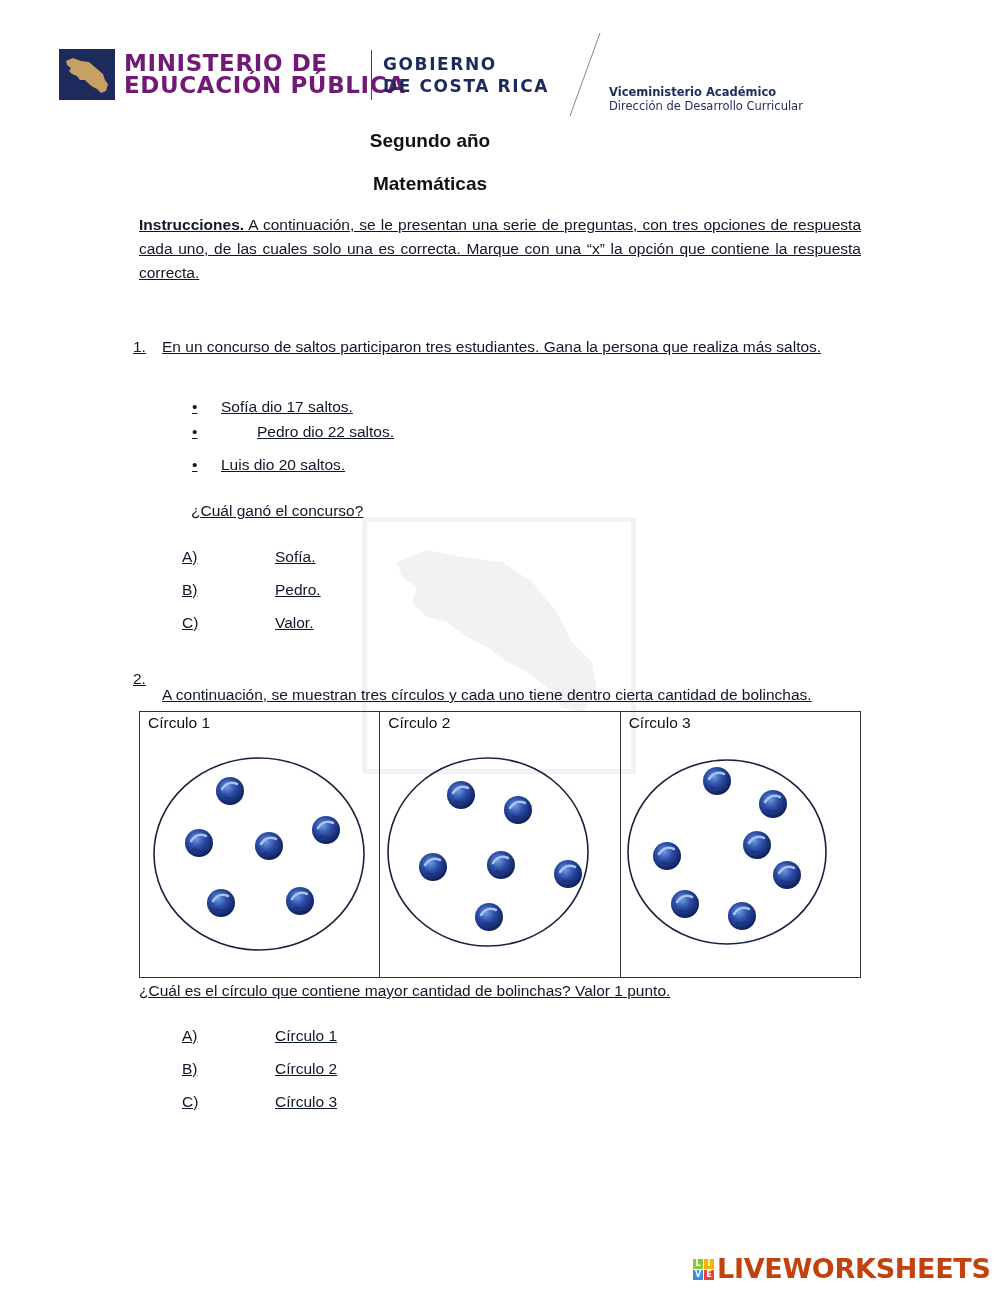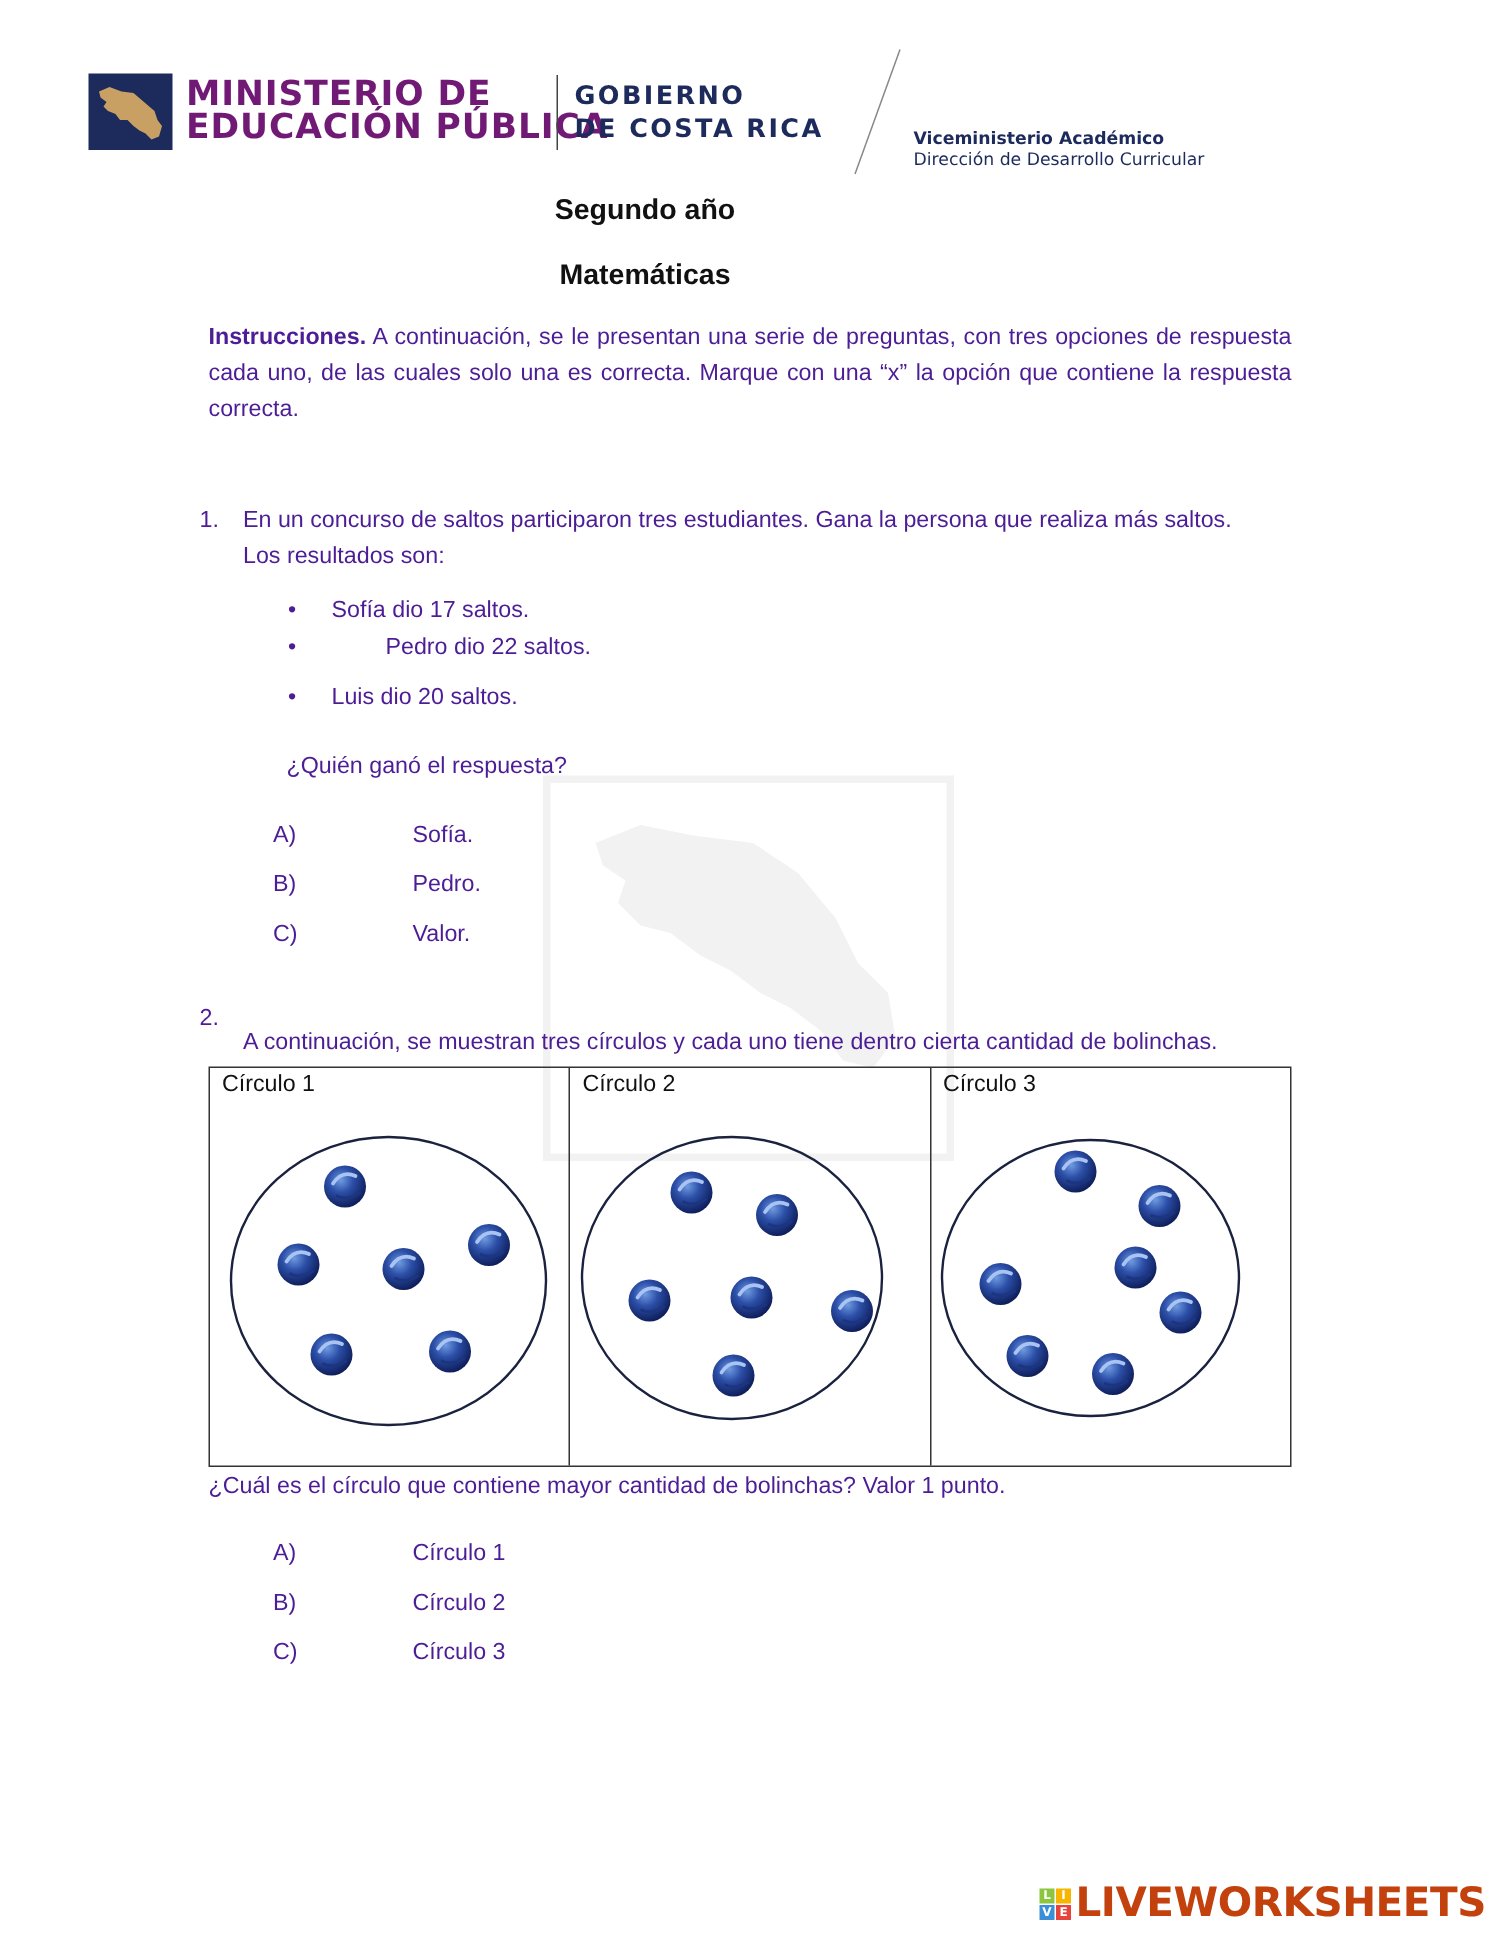"Instrucciones. A continuación, se le" .para { color: #4c1d95 -> #0f172a; text-decoration: none -> underline }
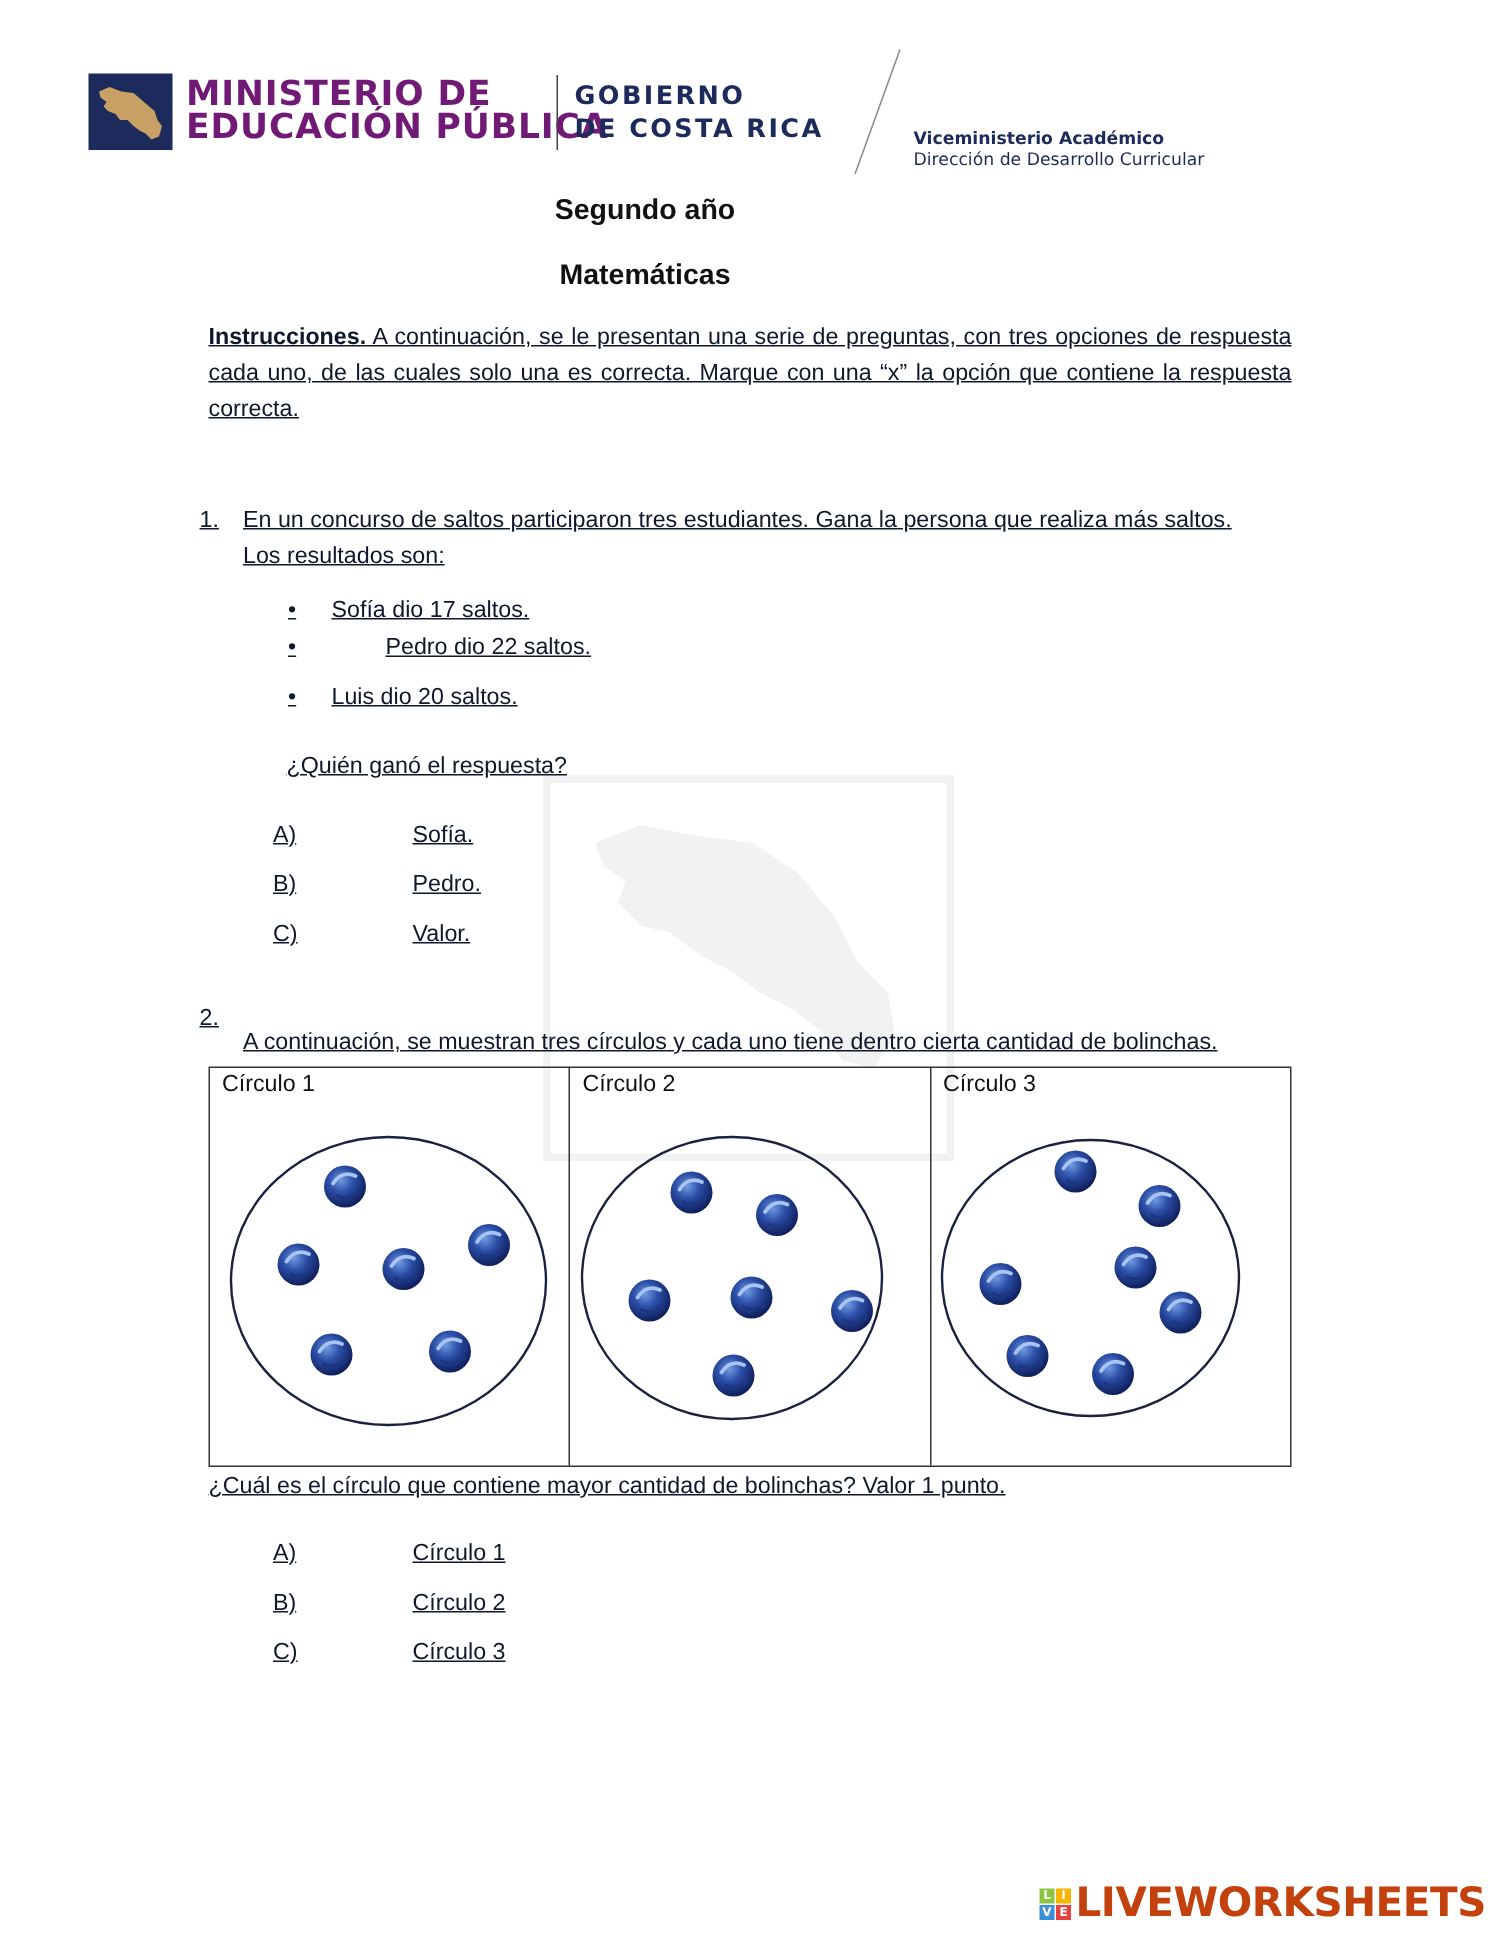"Los resultados son:" div { html: <div>Los resultados son:</div> -> none }
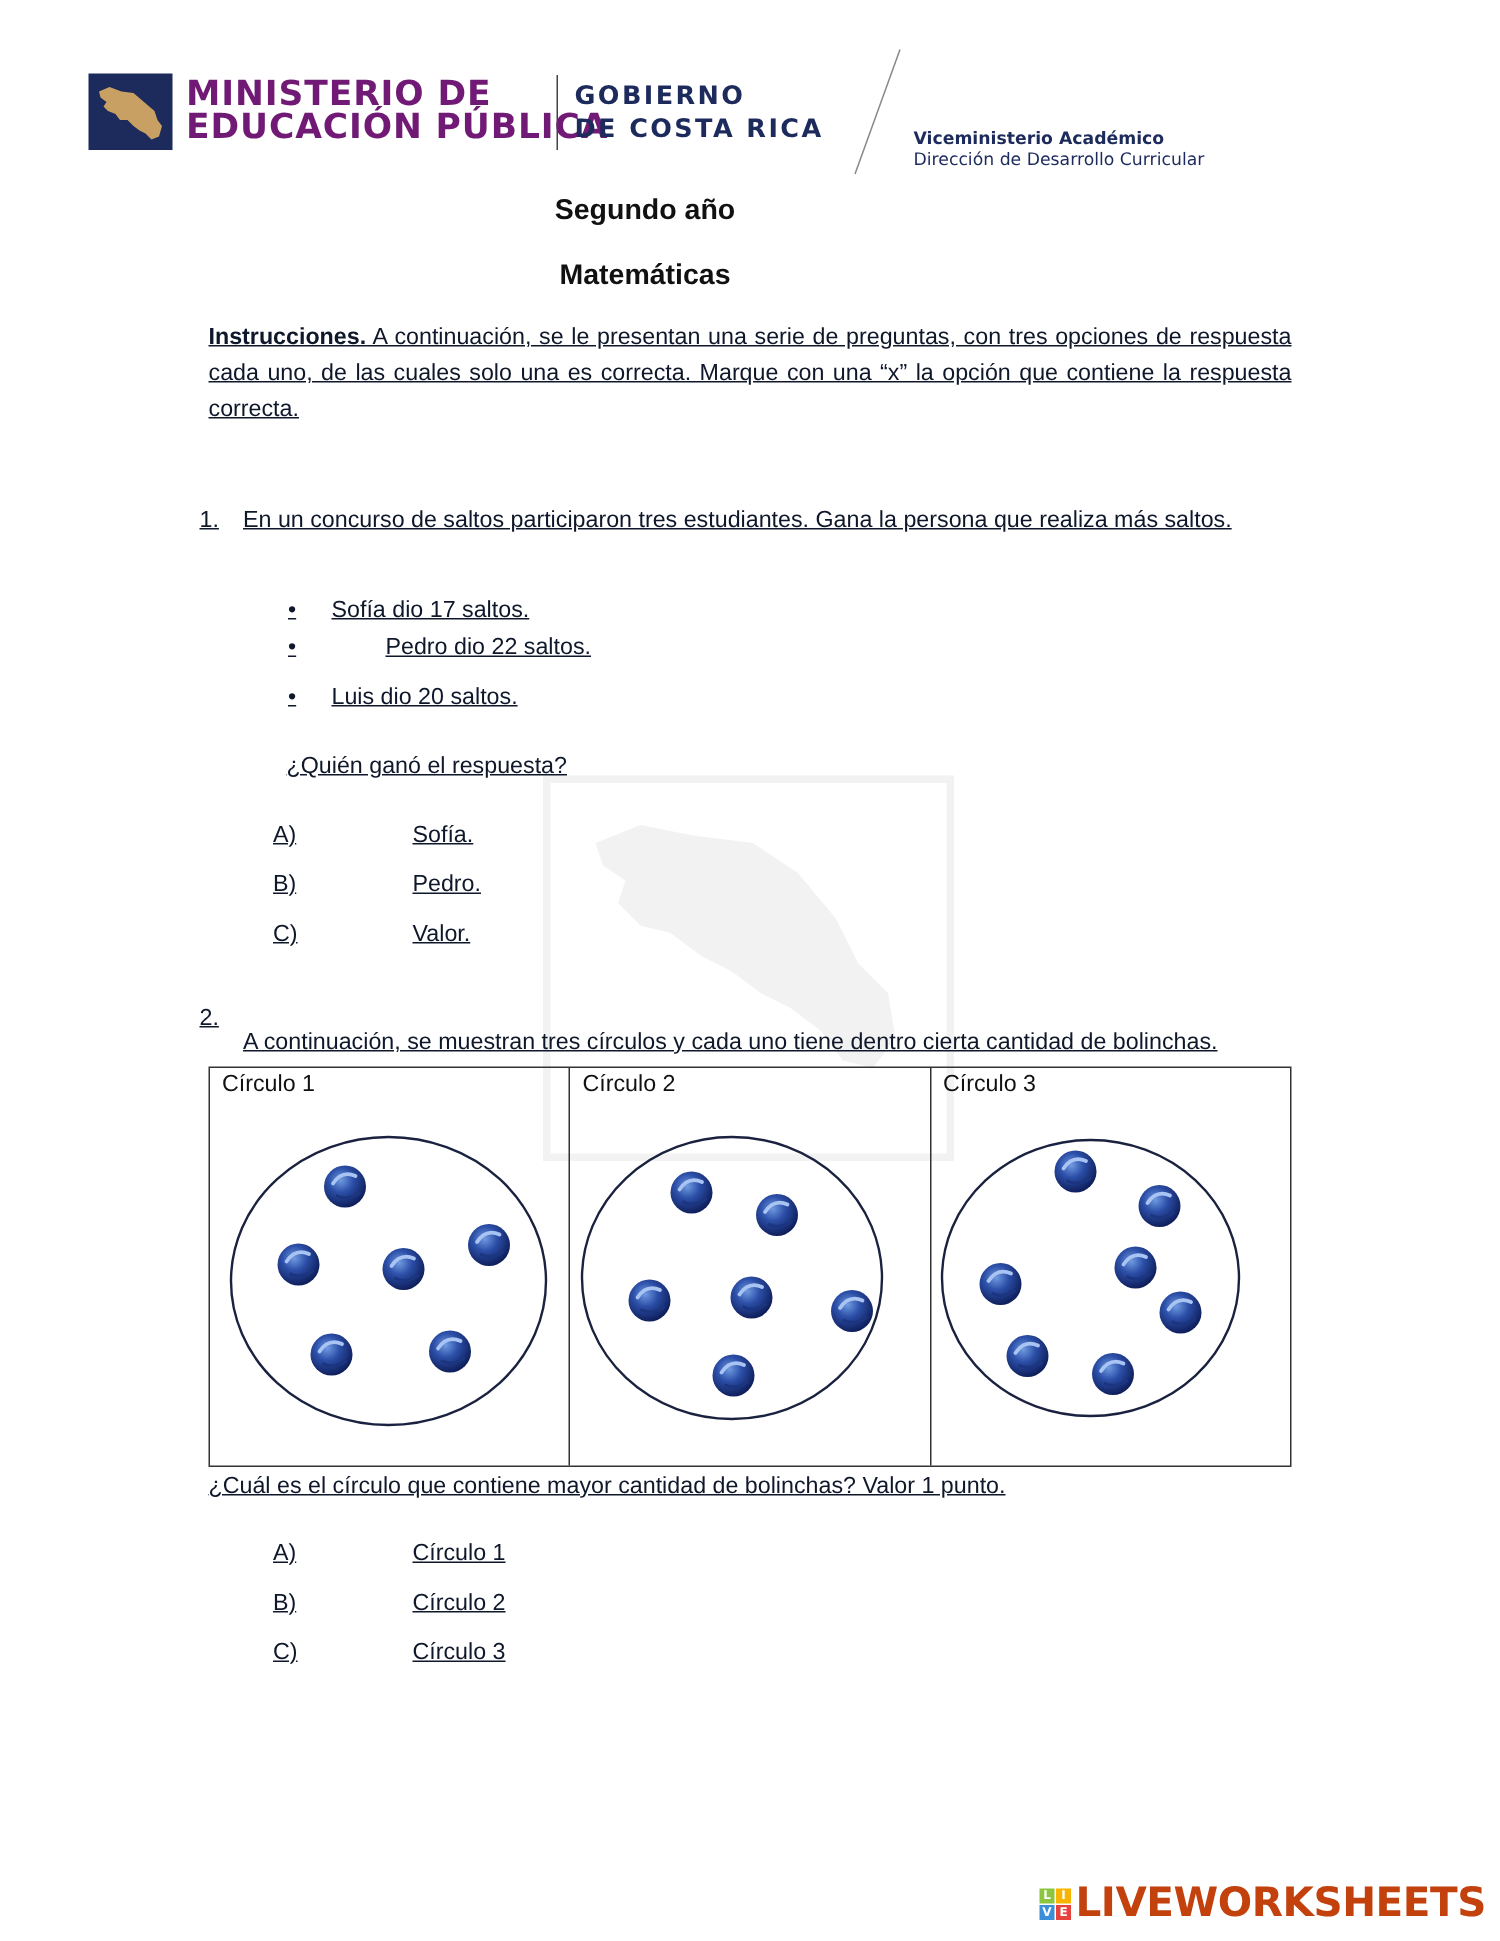"¿Quién ganó el respuesta?" div.abs { text: Quién ganó el respuesta -> Cuál ganó el concurso }
